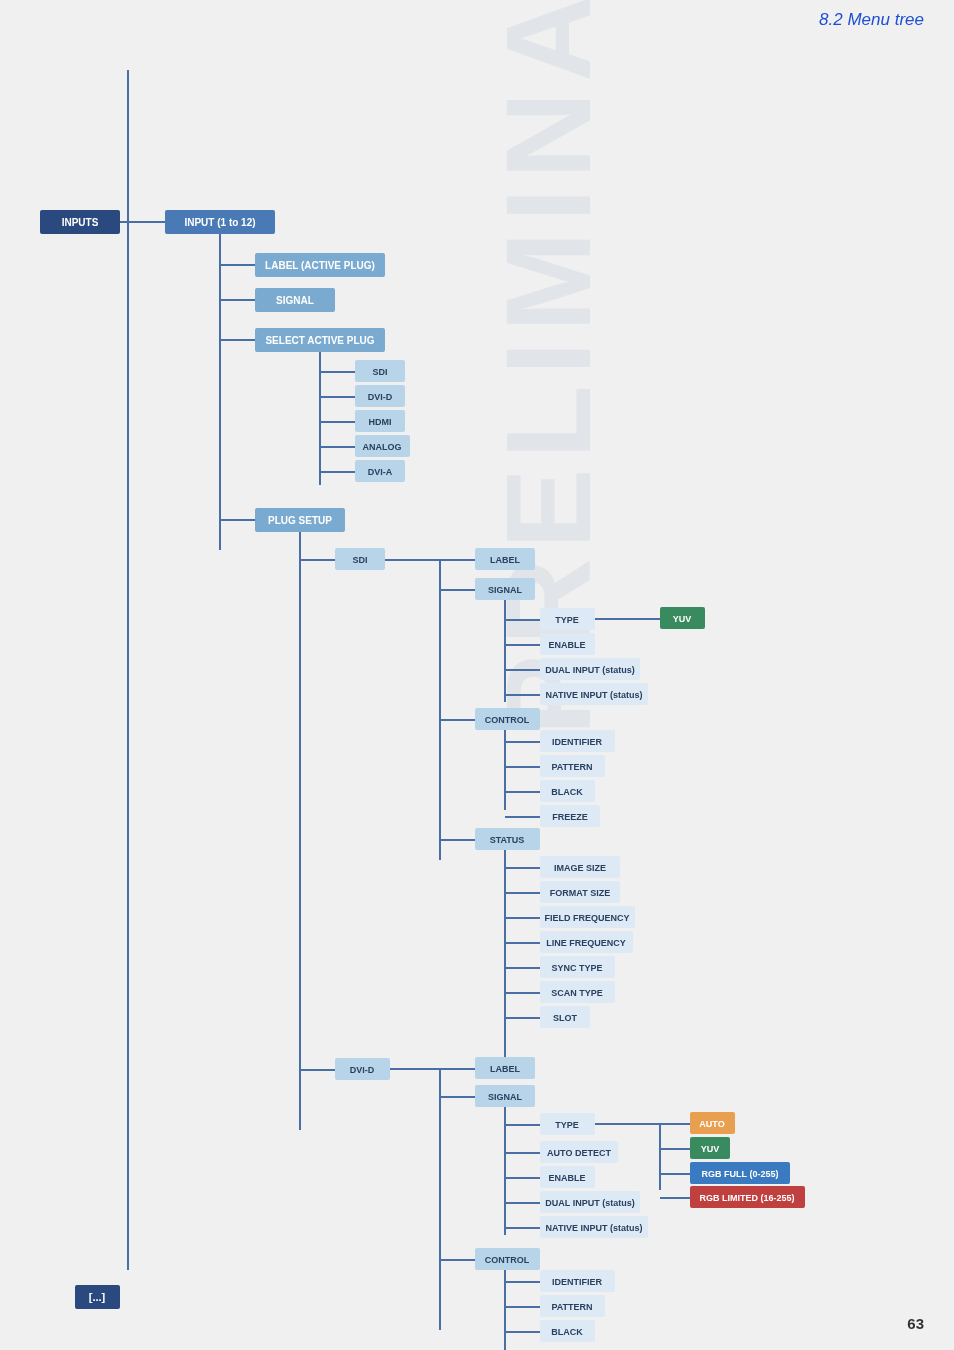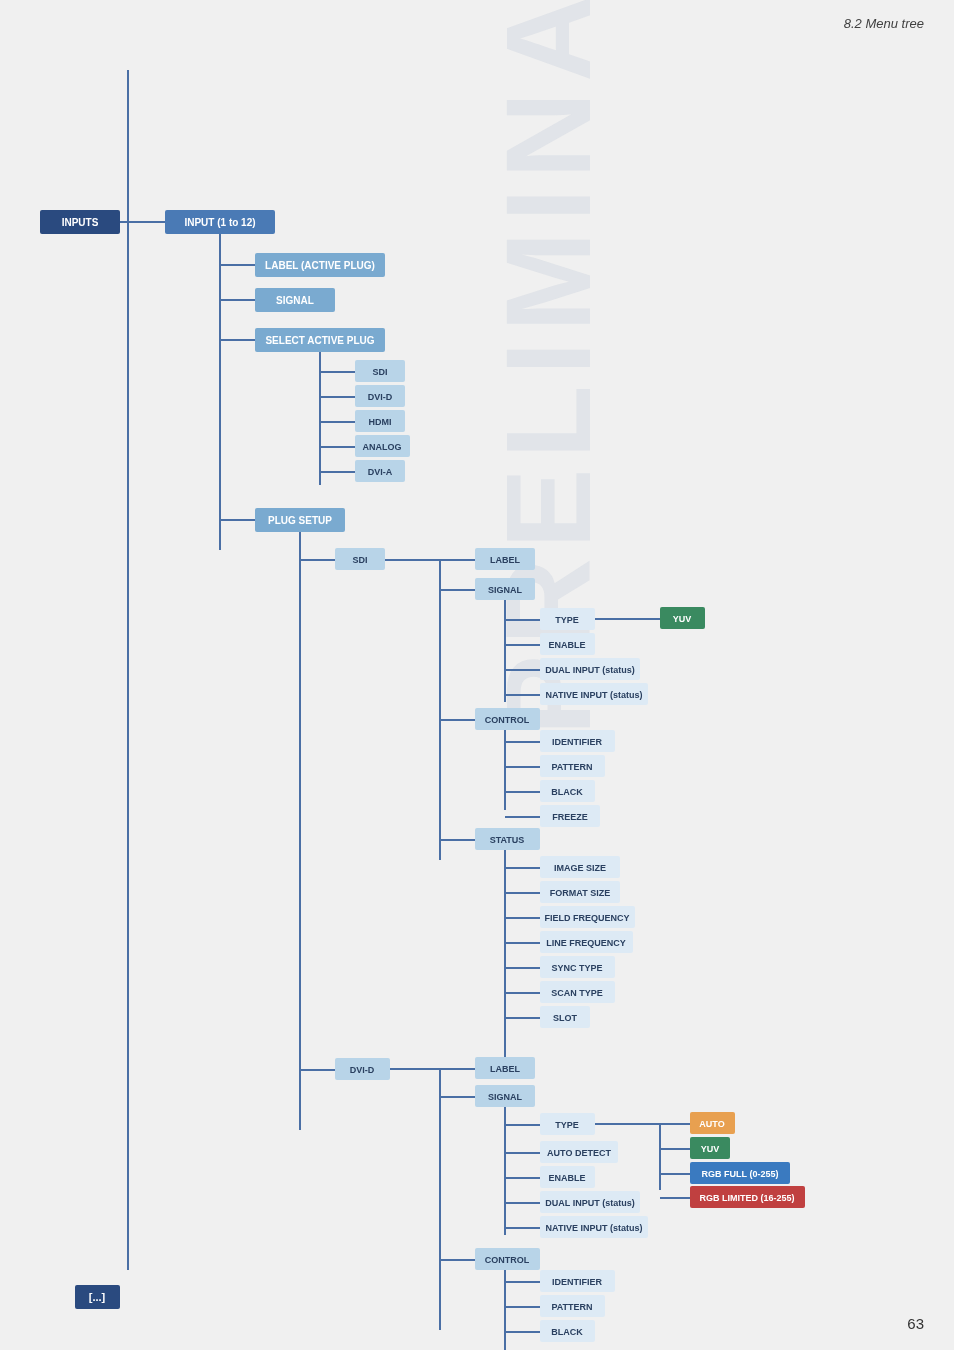"8.2 Menu tree" .page-header { color: #404040 -> #1d4ed8; font-size: 13px -> 17px; top: 16px -> 10px }
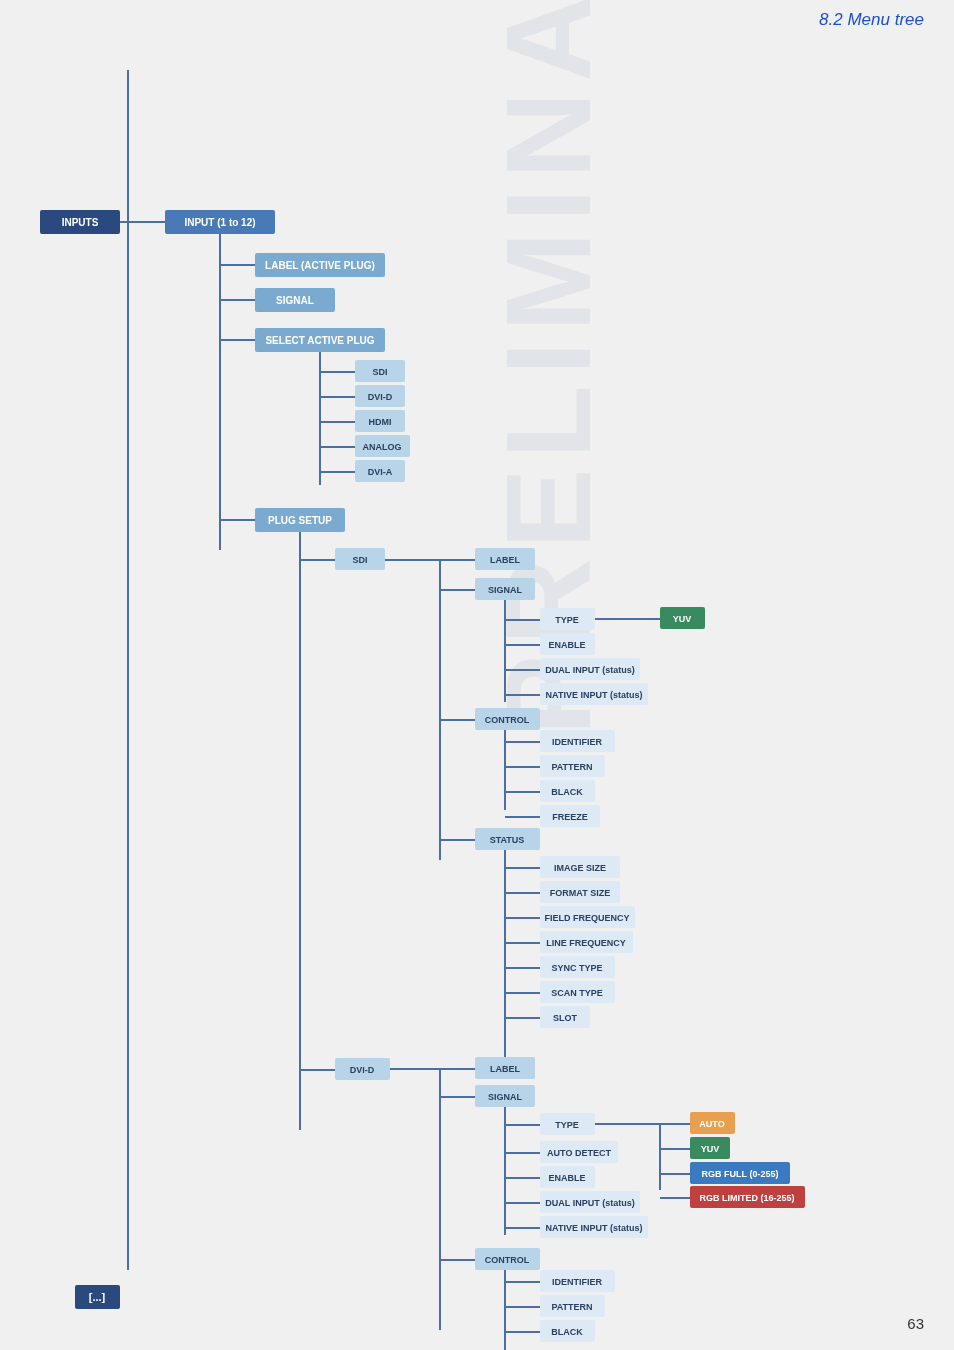"63" .page-number { font-weight: normal -> bold }
